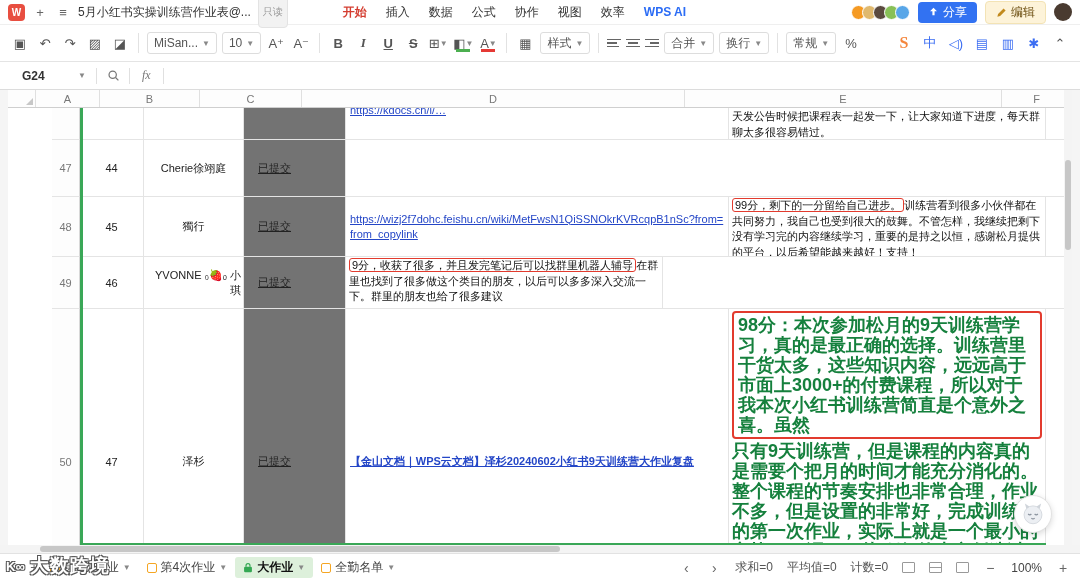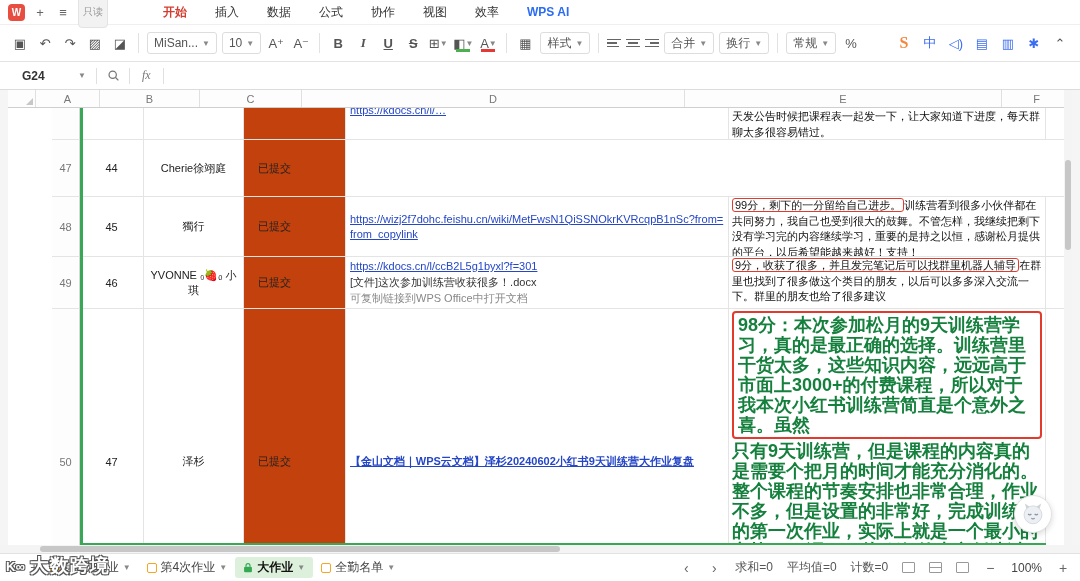"5月小红书实操训练营作业表@..." div.doc-title { html: none -> <div>5月小红书实操训练营作业表@...</div> }
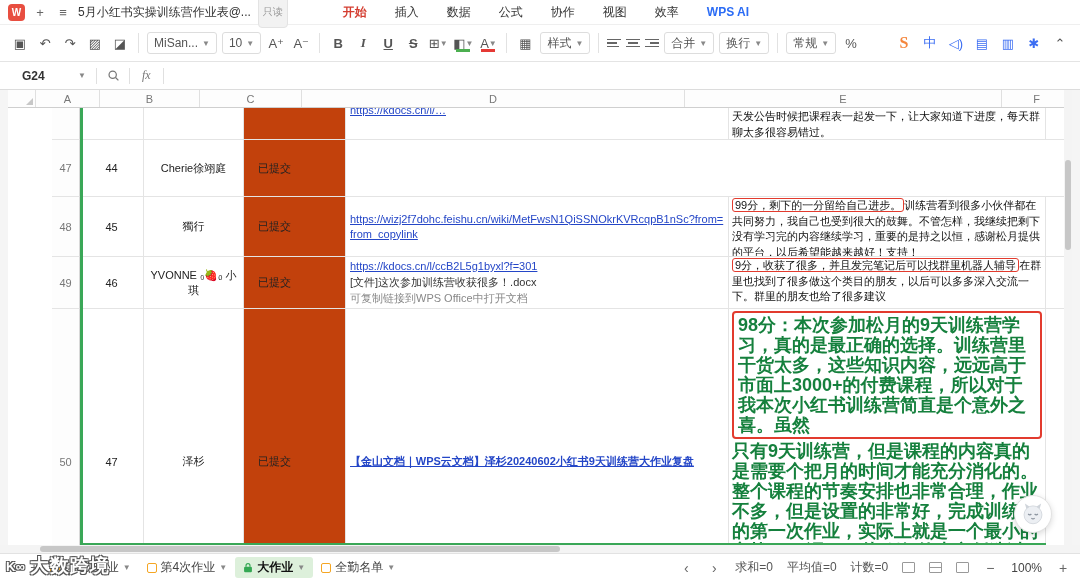"开始" .menu-tabs { gap: 28px -> 19px }
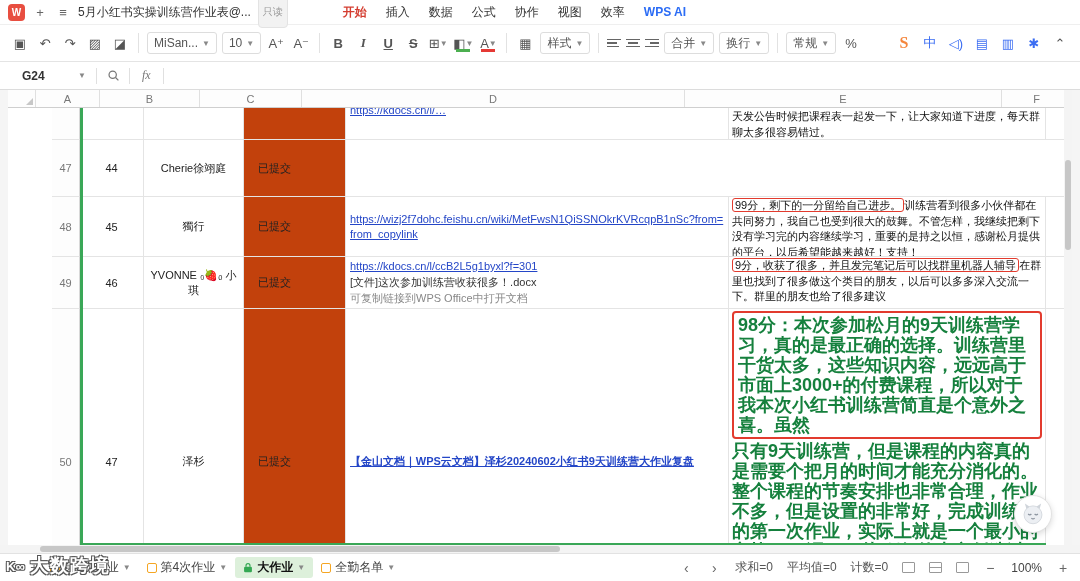"分享" div.titlebar-right { html: none -> <div> <div> <span></span> <span></span> <span></span> <span></span> <span></span> </div> <div> <svg> <path></path> </svg> <span>分享</span> </div> <div> <svg> <path></path> </svg> <span>编辑</span> </div> <div></div> </div> }
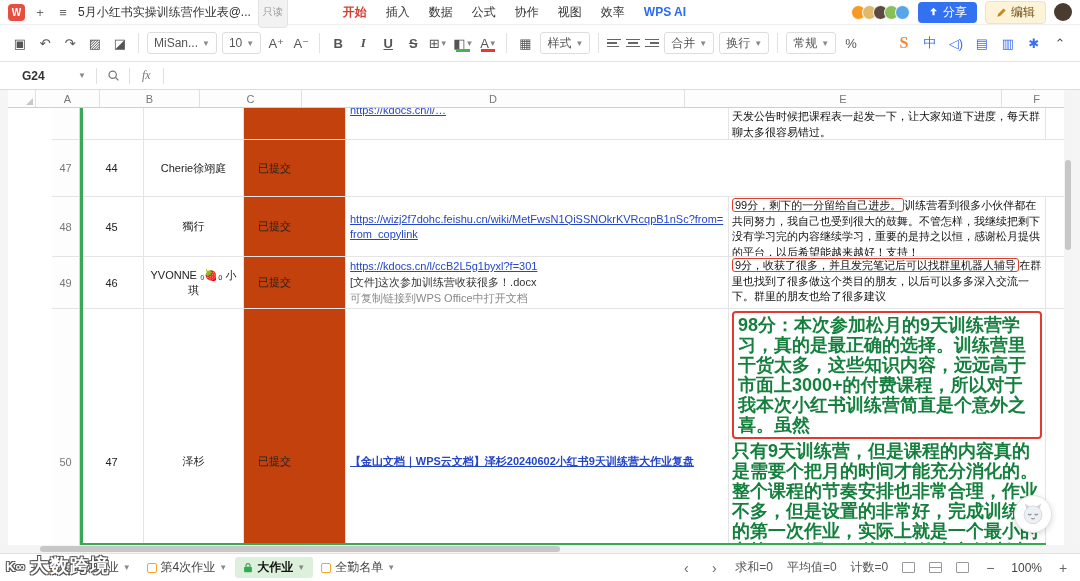"Cherie徐翊庭" .cell.name { text-align: center -> right }
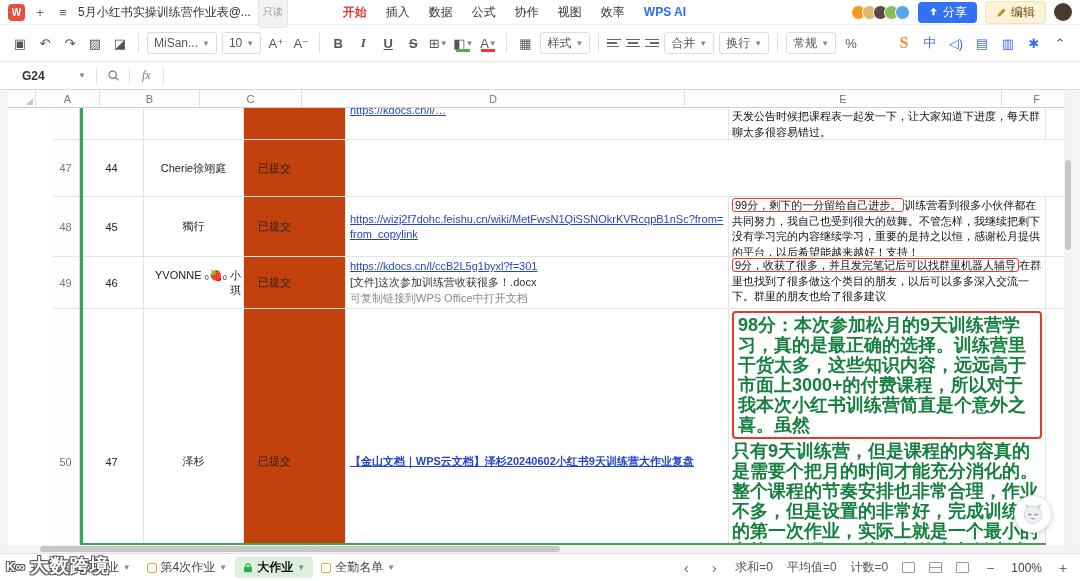"已提交" .cell.status { background: #c2410c -> #737373; text-decoration: none -> underline }
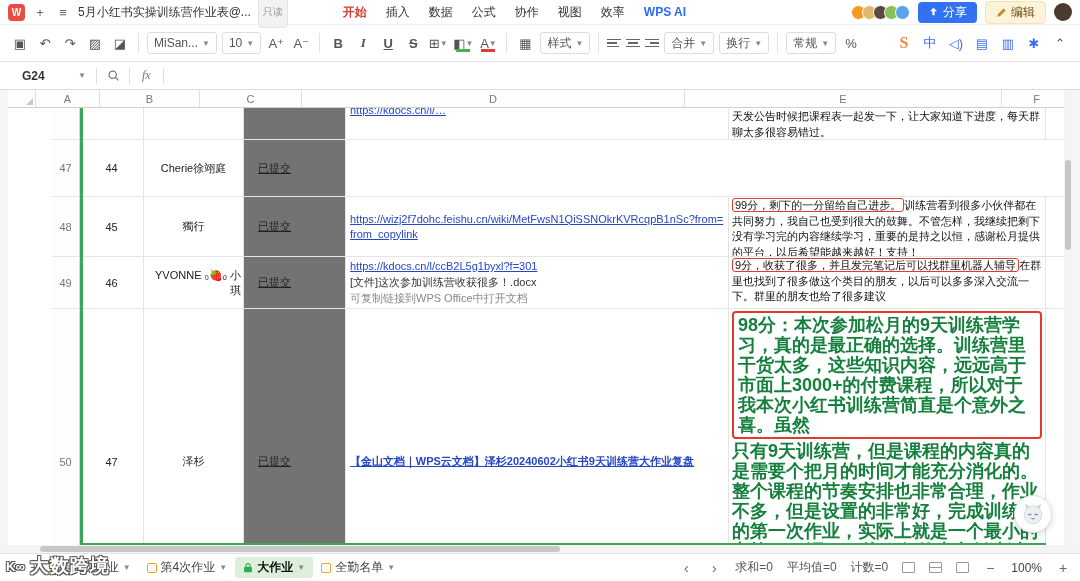"https://kdocs.cn/l/ccB2L5g1byxl?f=301" div.cell { html: <div> <a>https://kdocs.cn/l/ccB2L5g1byxl?f=301</a> <span>[文件]这次参加训练营收获很多！.docx</span> <span>可复制链接到WPS Office中打开文档</span> </div> -> none }
